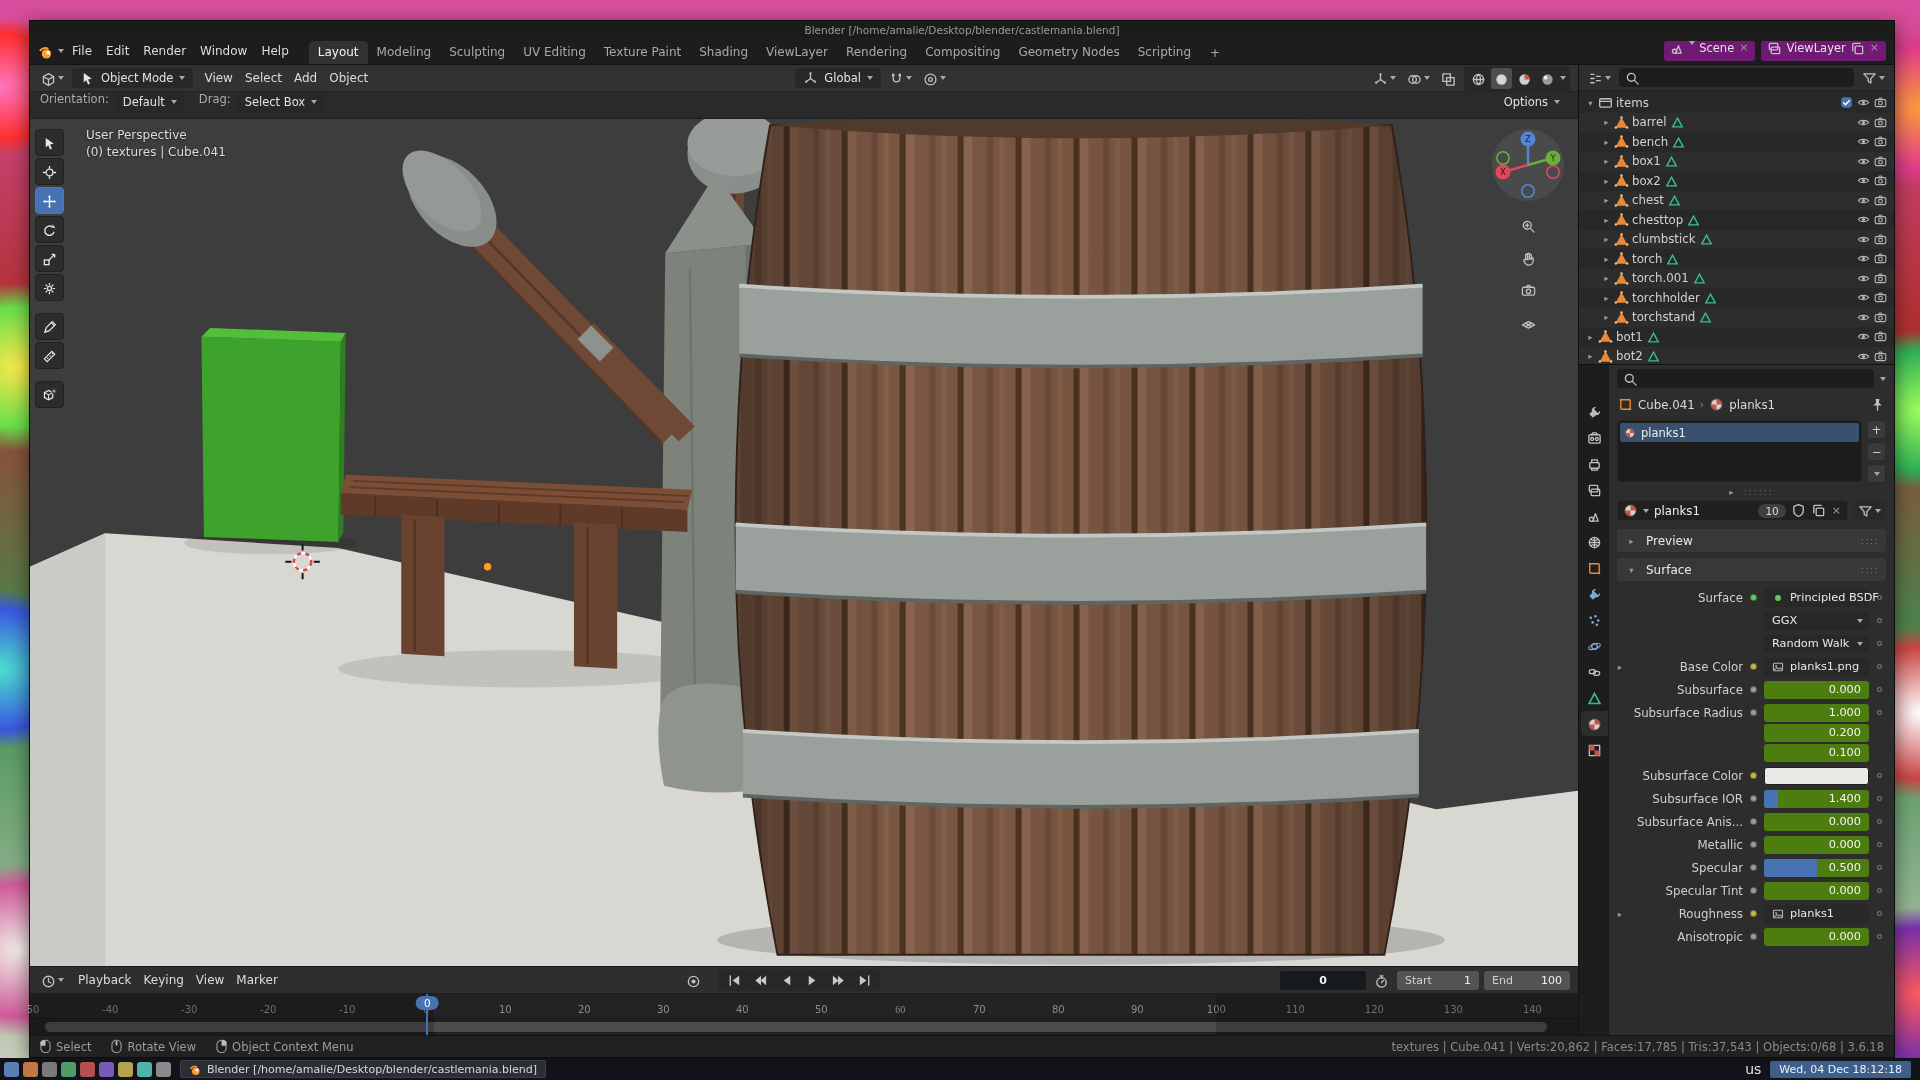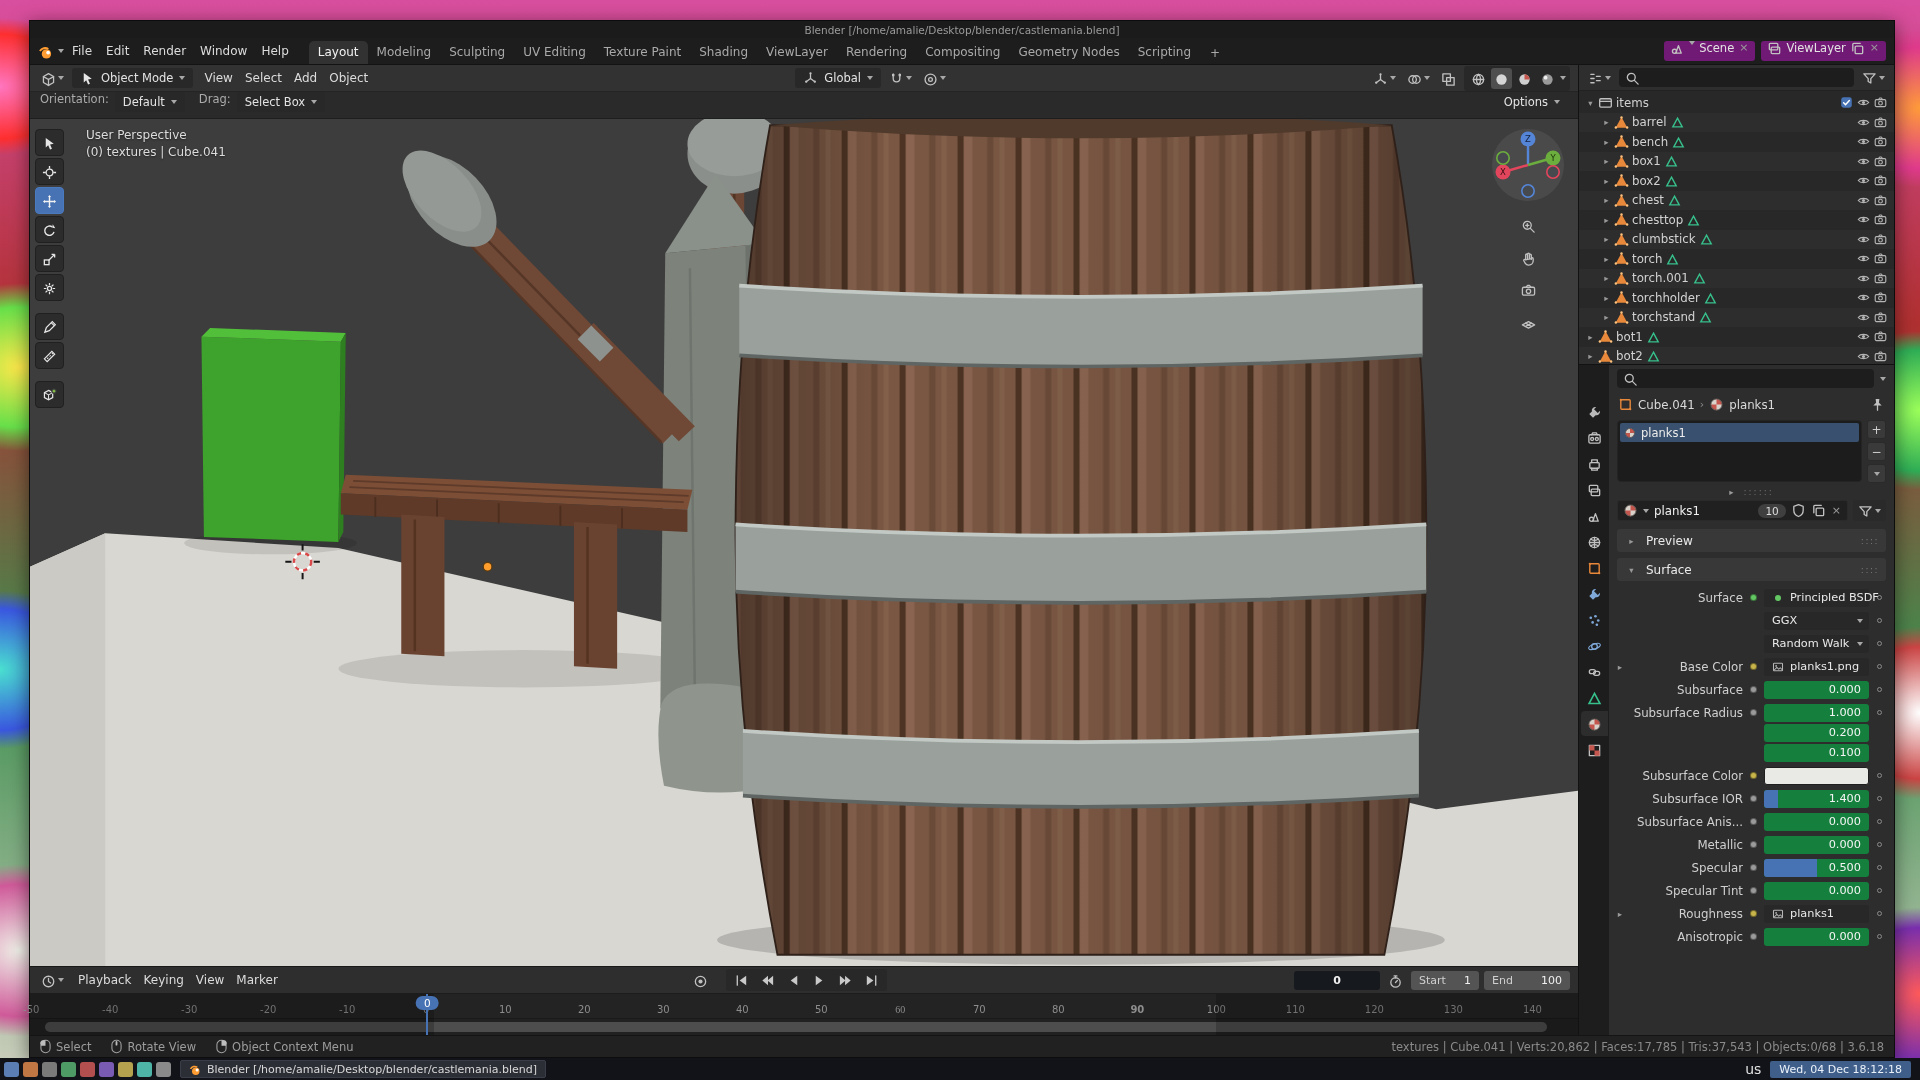"0.000" .wslider { background: #15803d -> #4d7c0f }
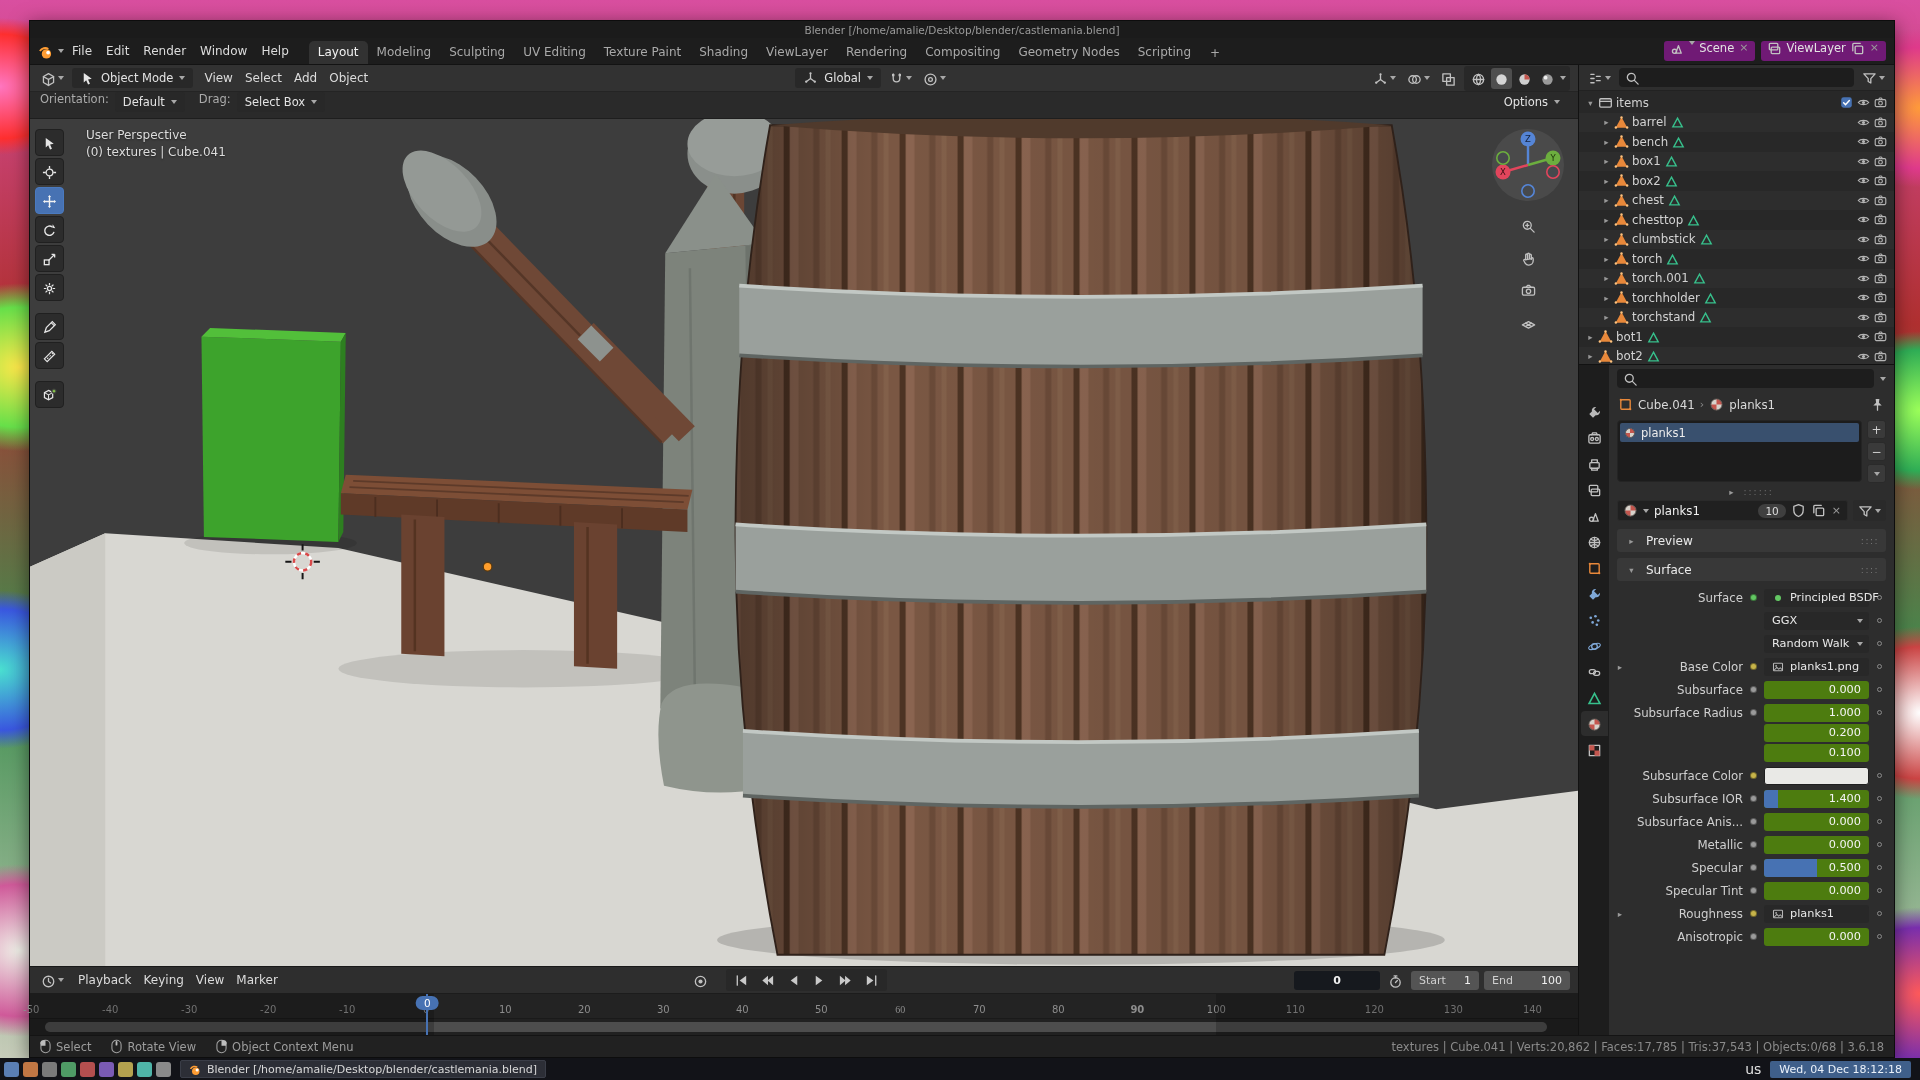"Start" span.tfield { width: 68px -> 82px }
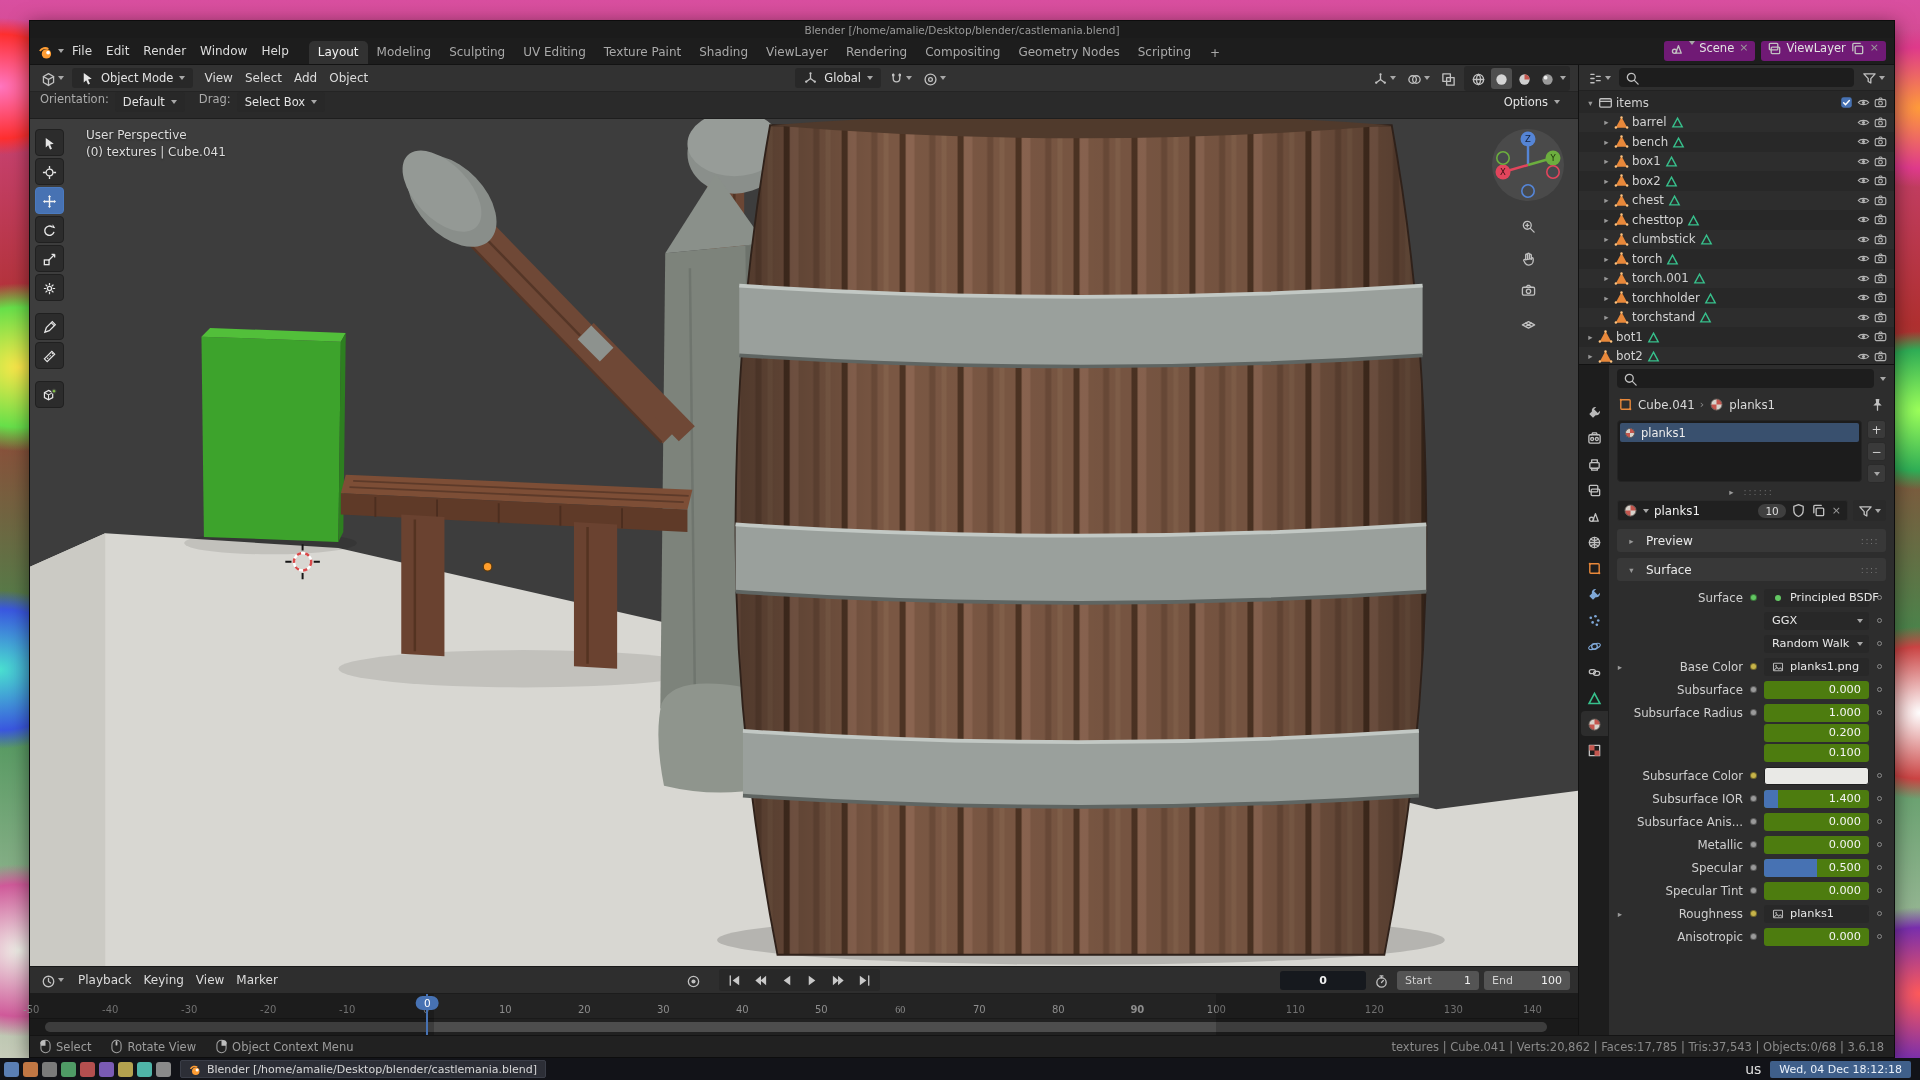"90" span.tick { font-weight: bold -> none }
